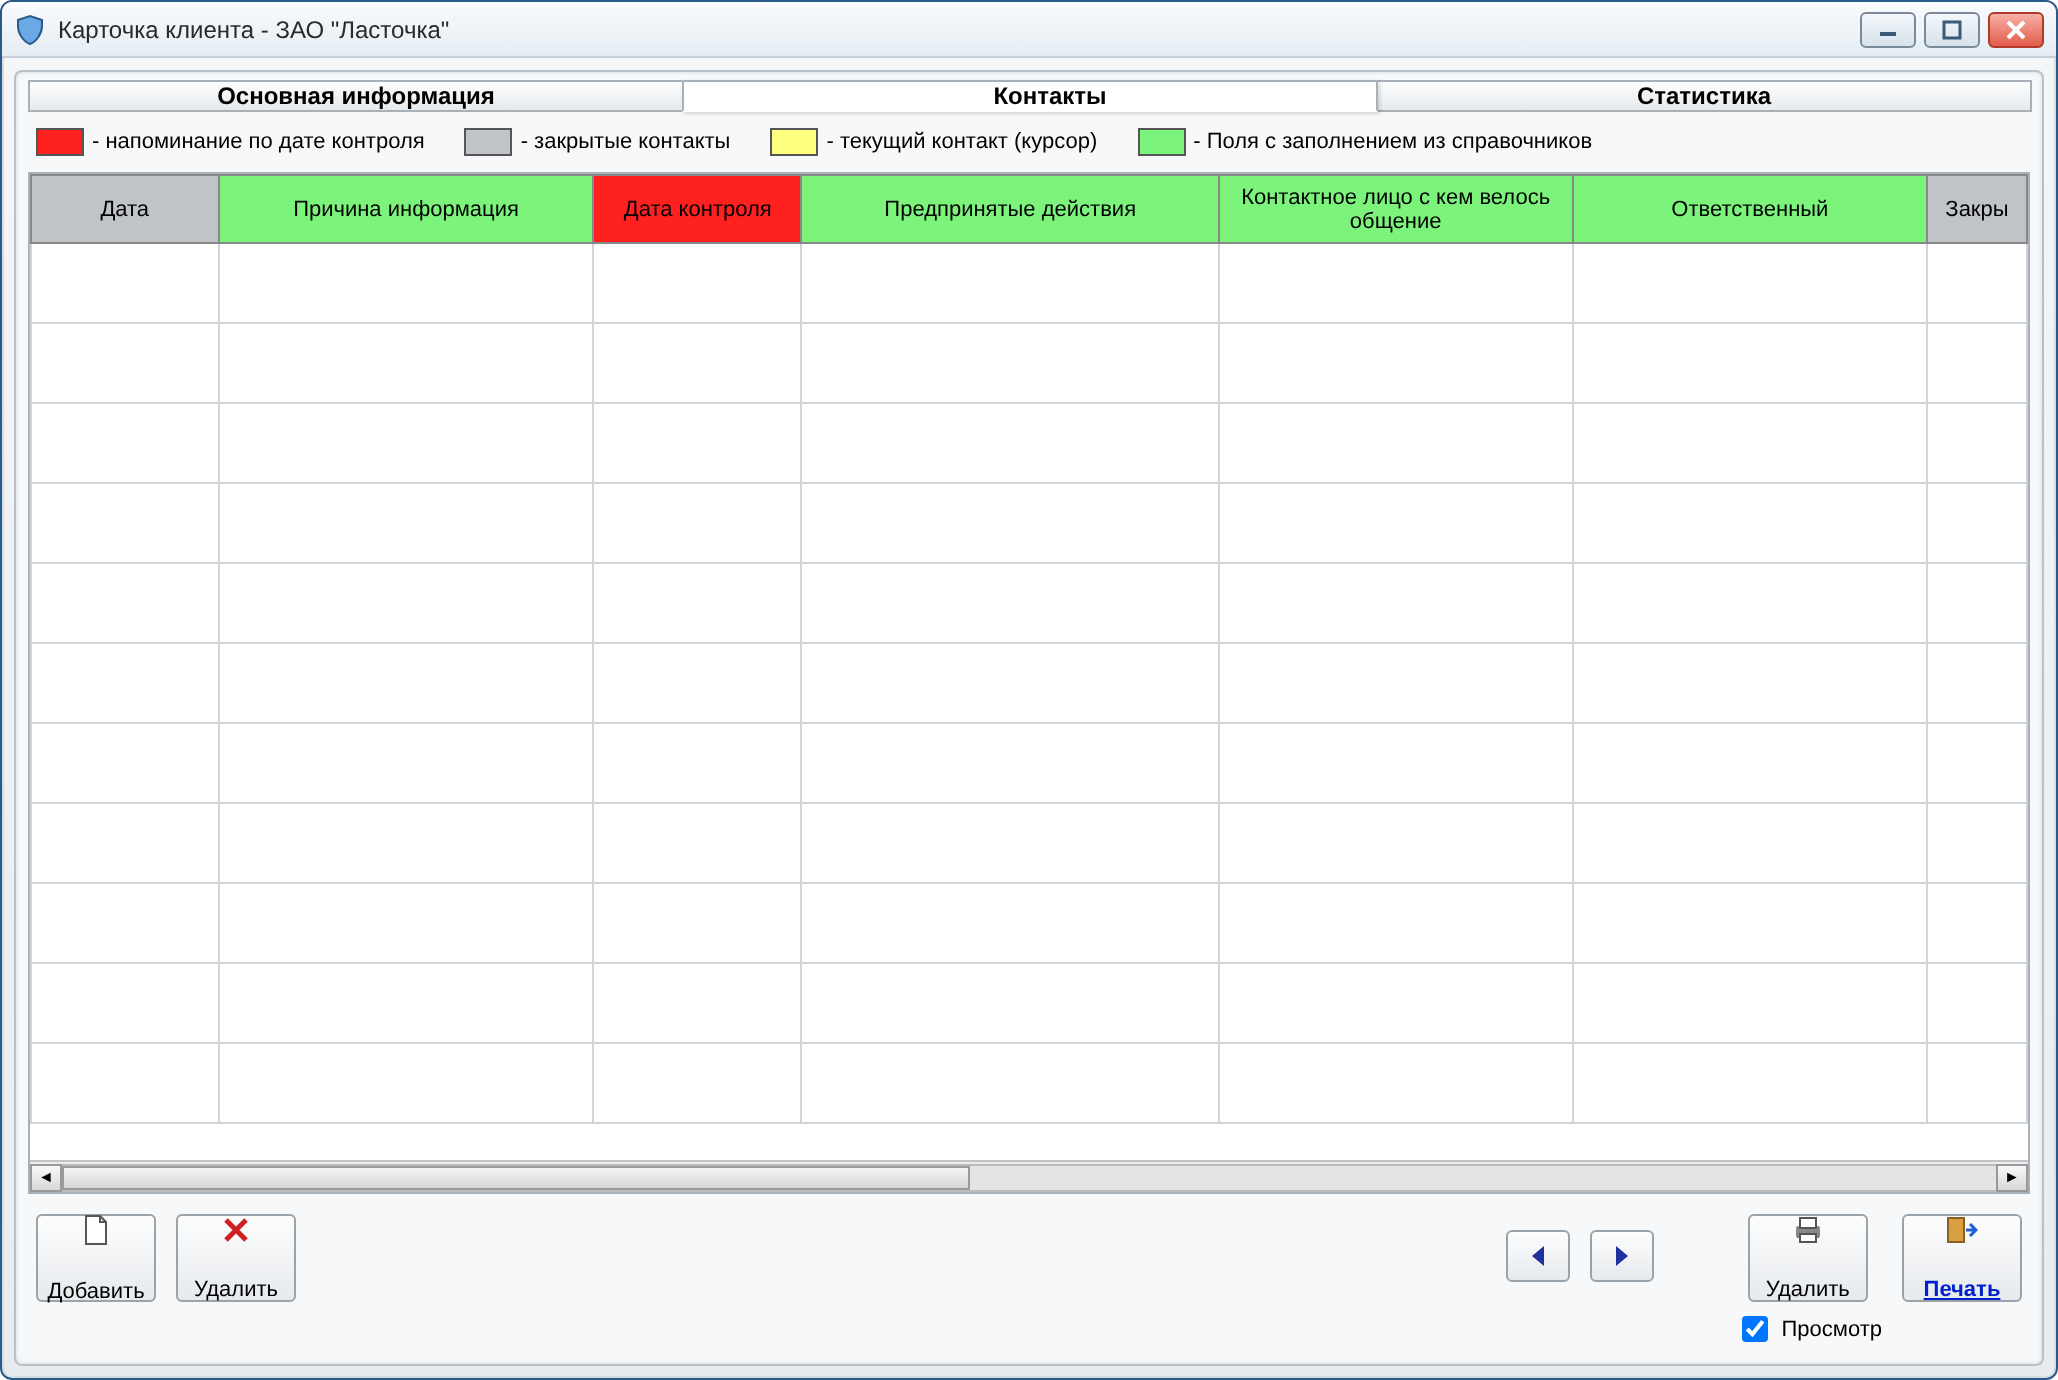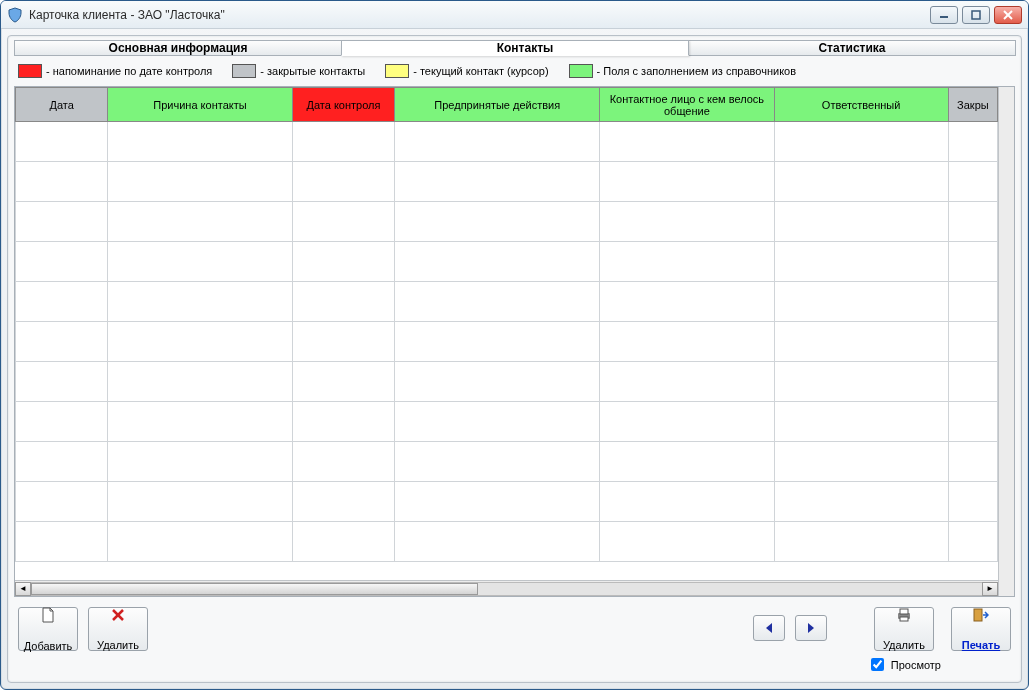"Дата" div.table-wrap { flex-direction: row -> column }
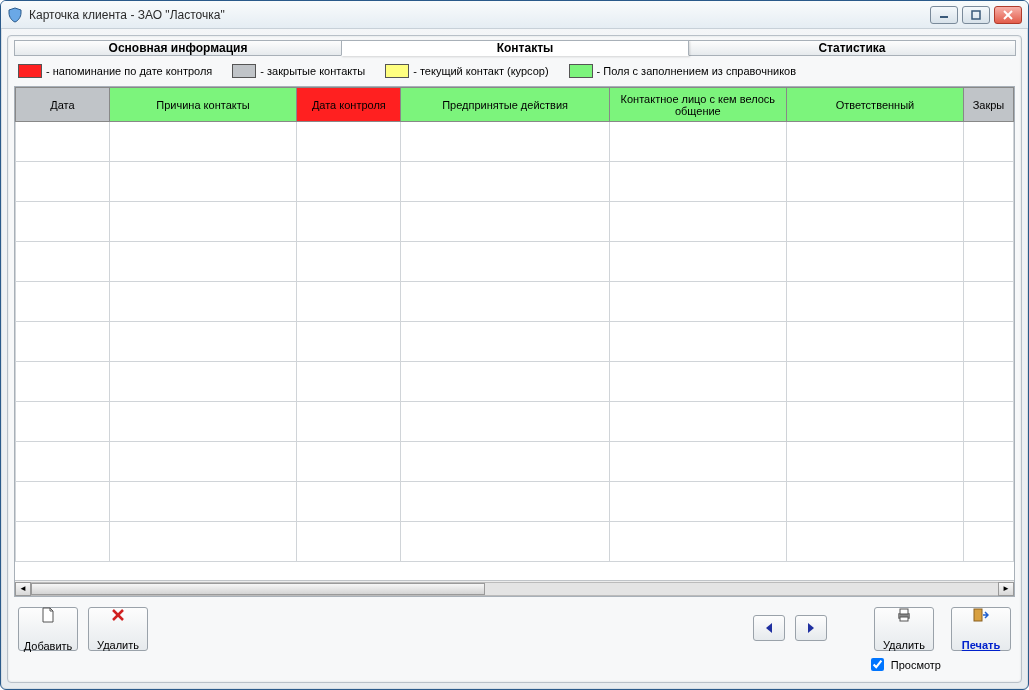"Причина контакты" th.th-green { text: контакты -> информация }
